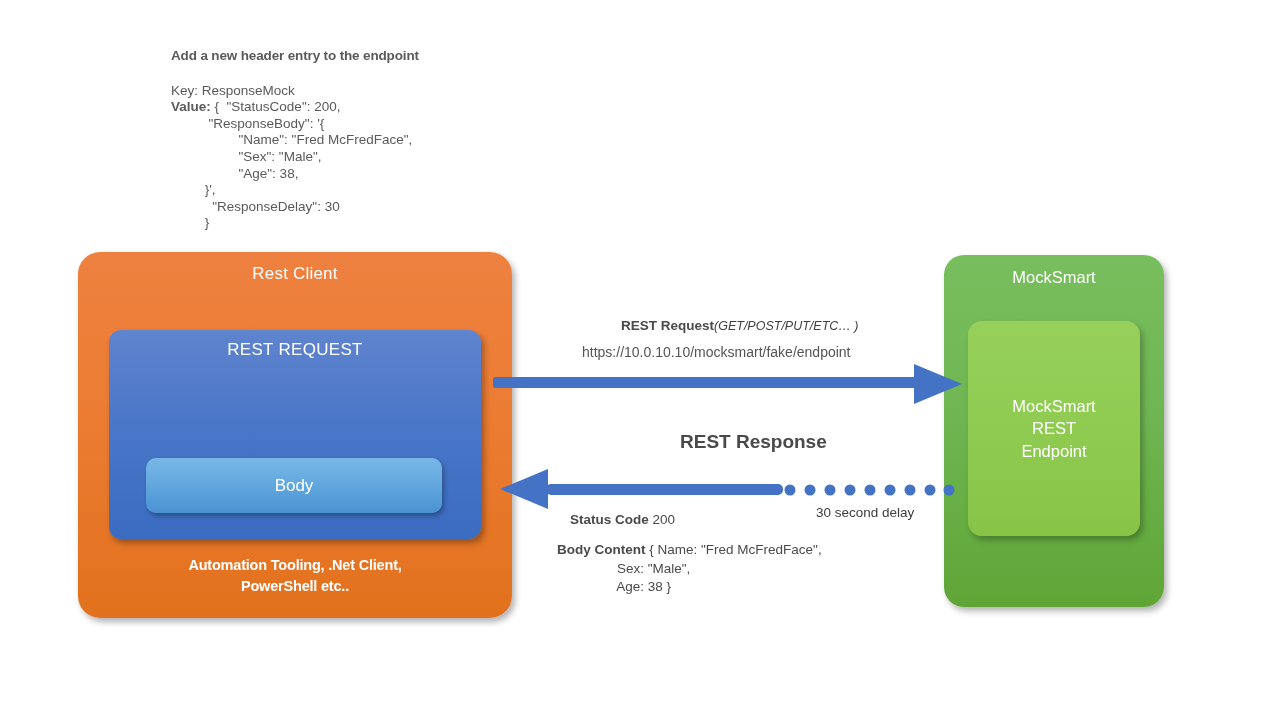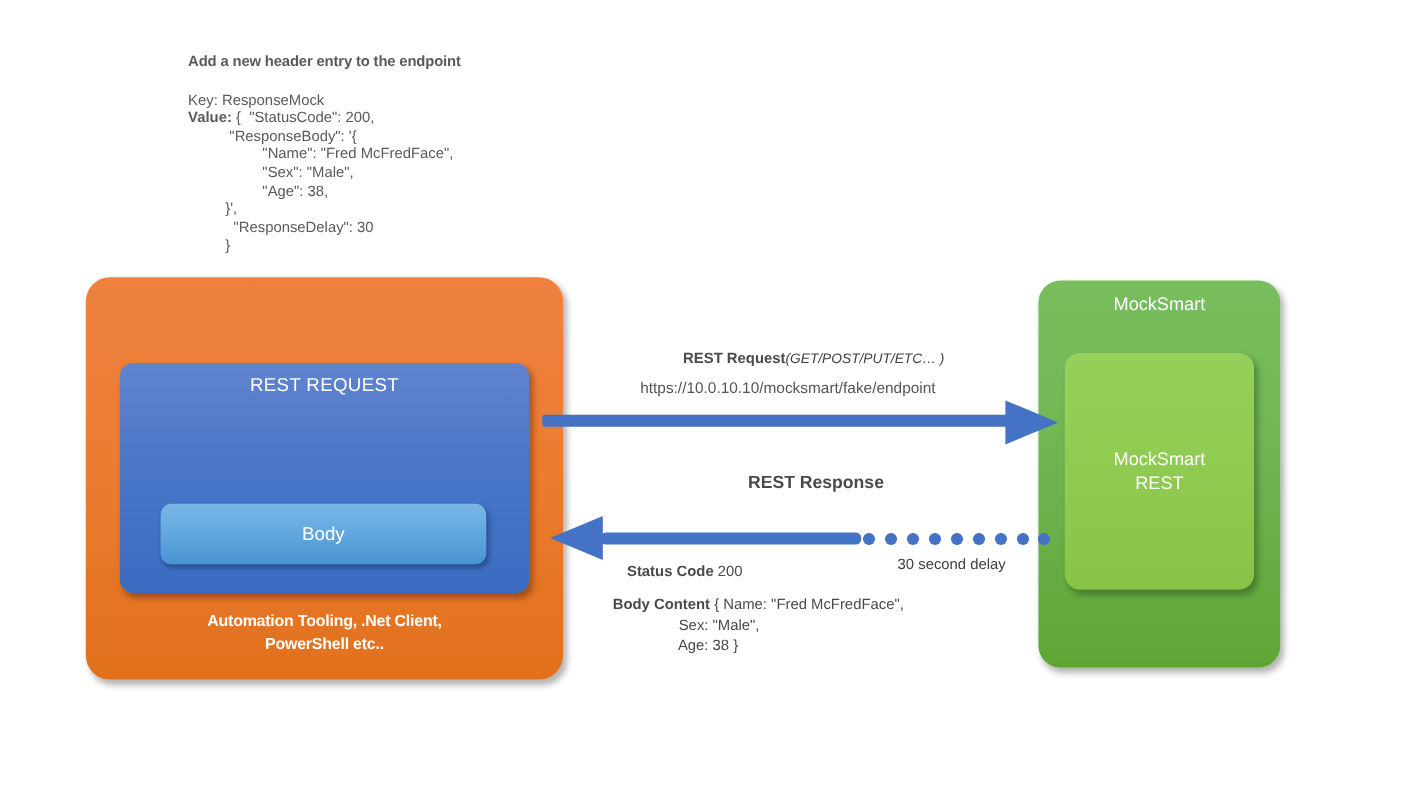"Rest Client" div.box-title { html: none -> <div>Rest Client</div> }
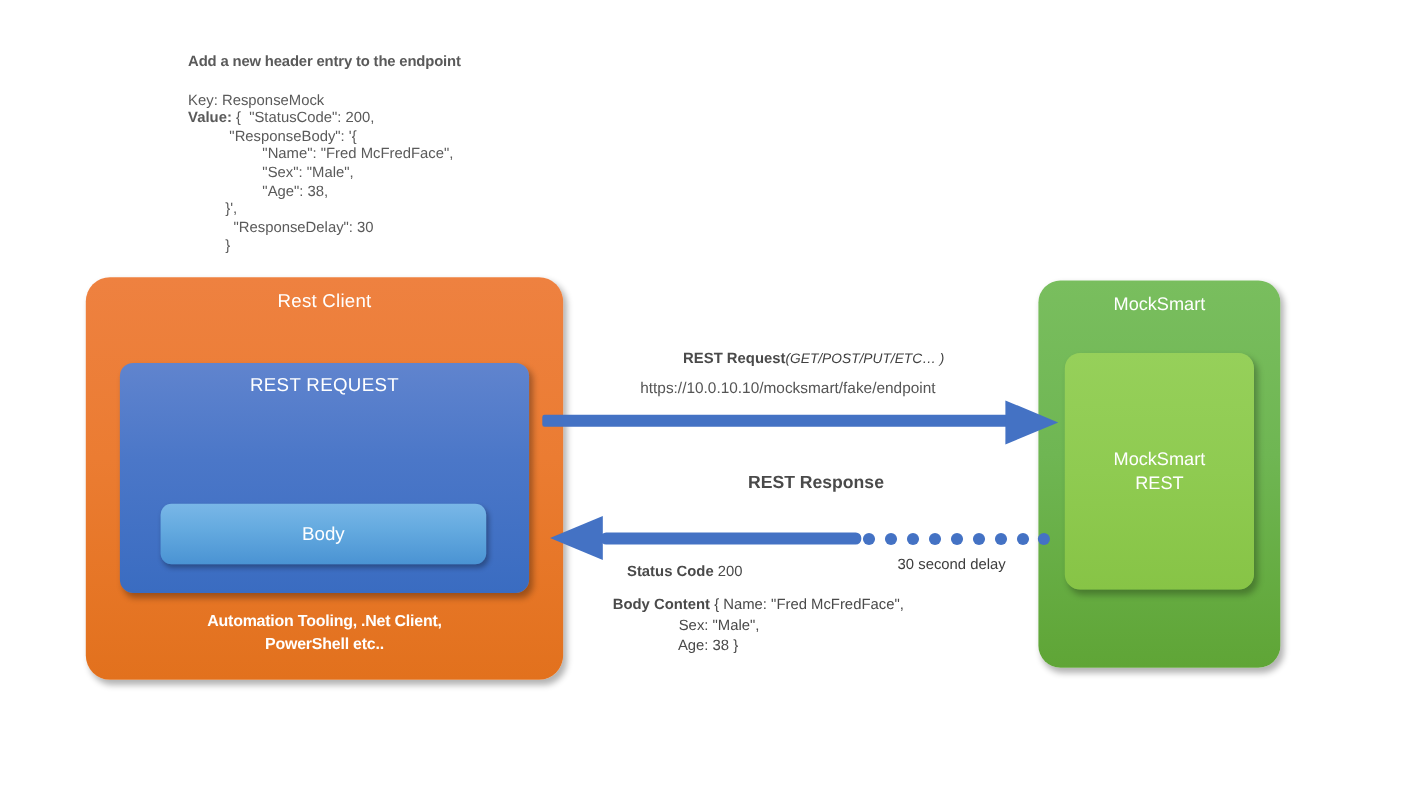"REST Response" #label-rest-response { font-size: 16px -> 19px }
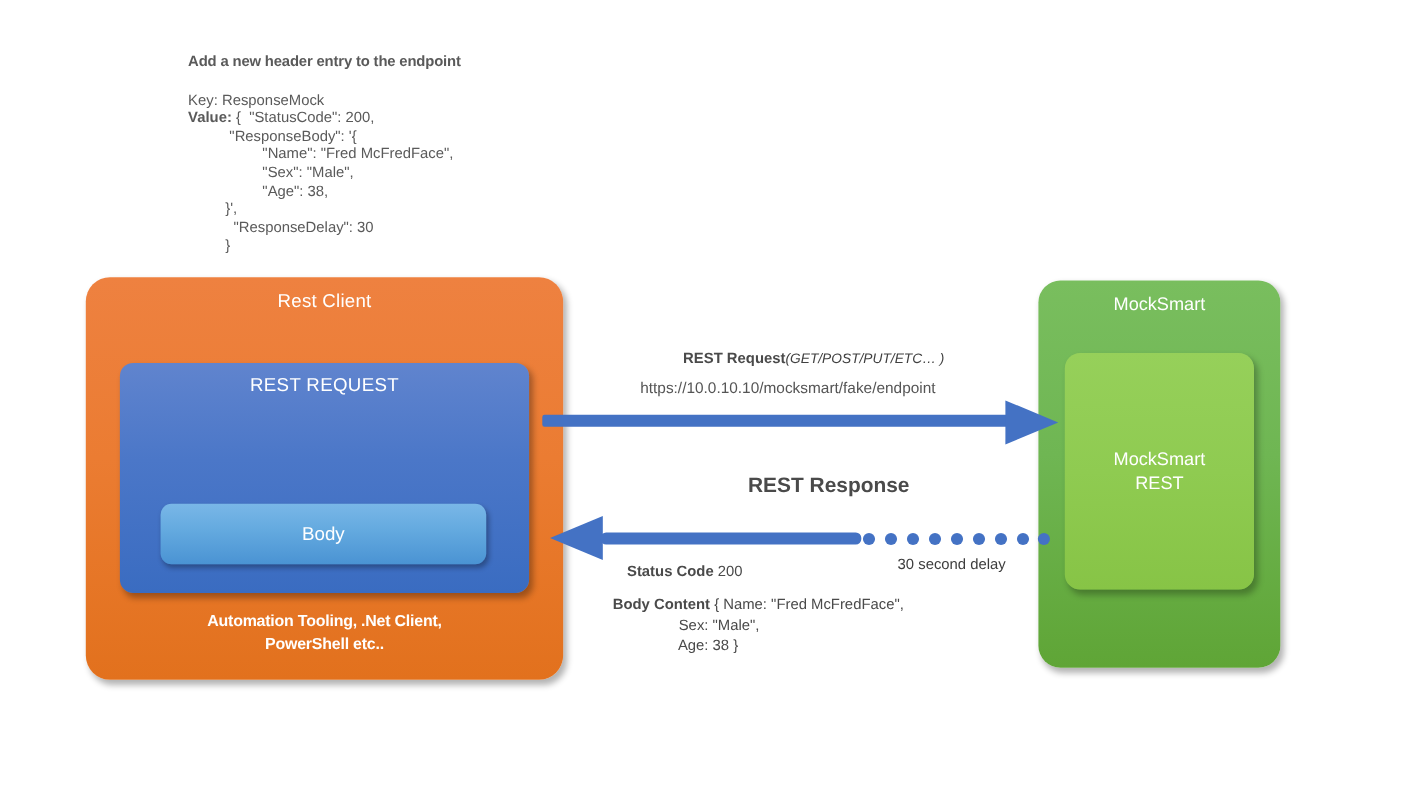"Endpoint" div { html: none -> <div>Endpoint</div> }
